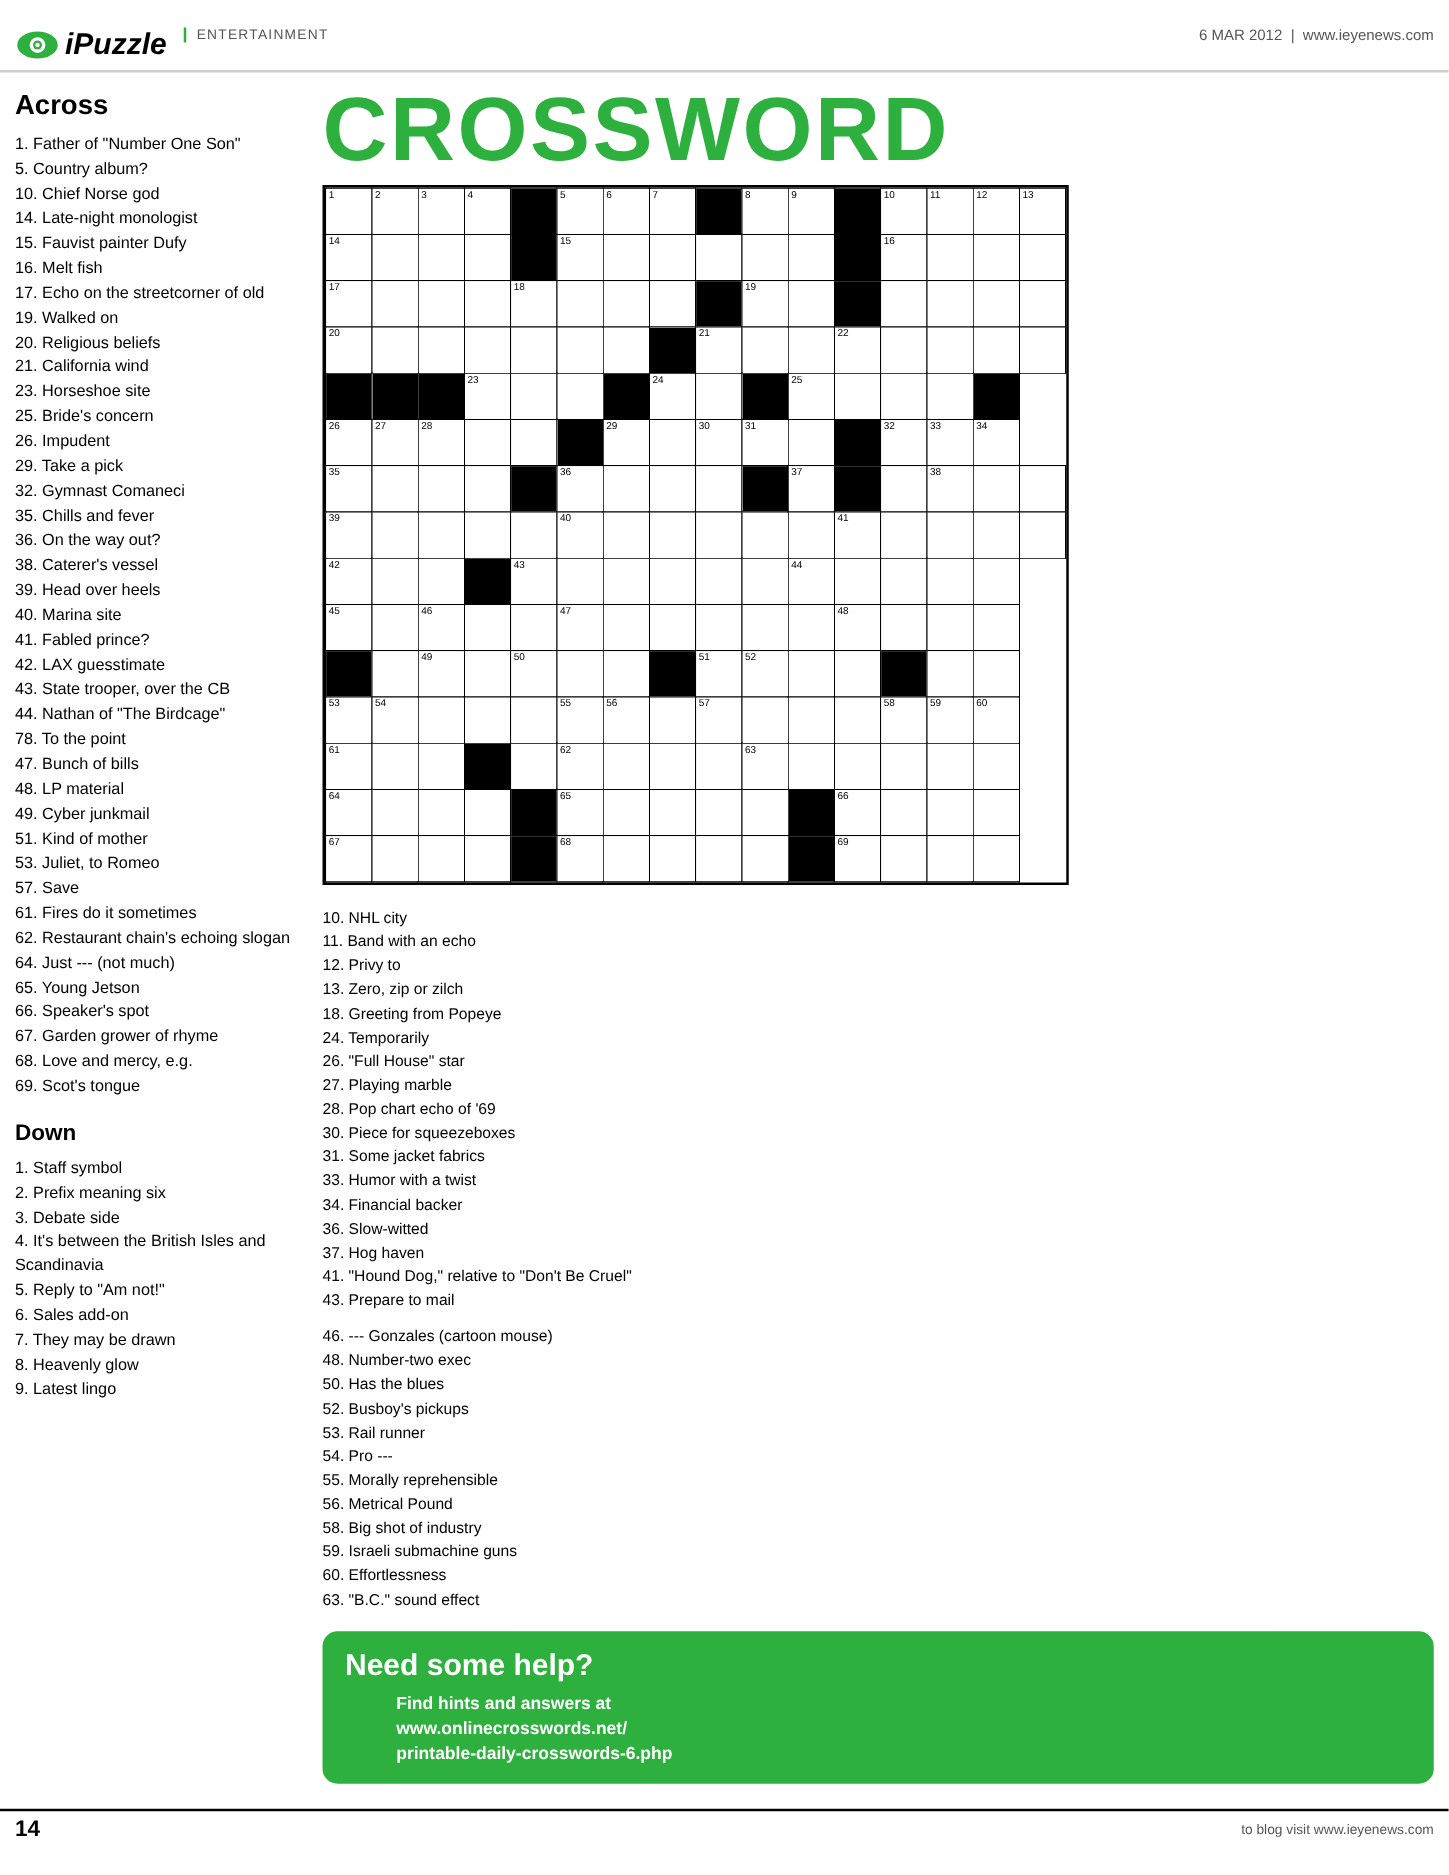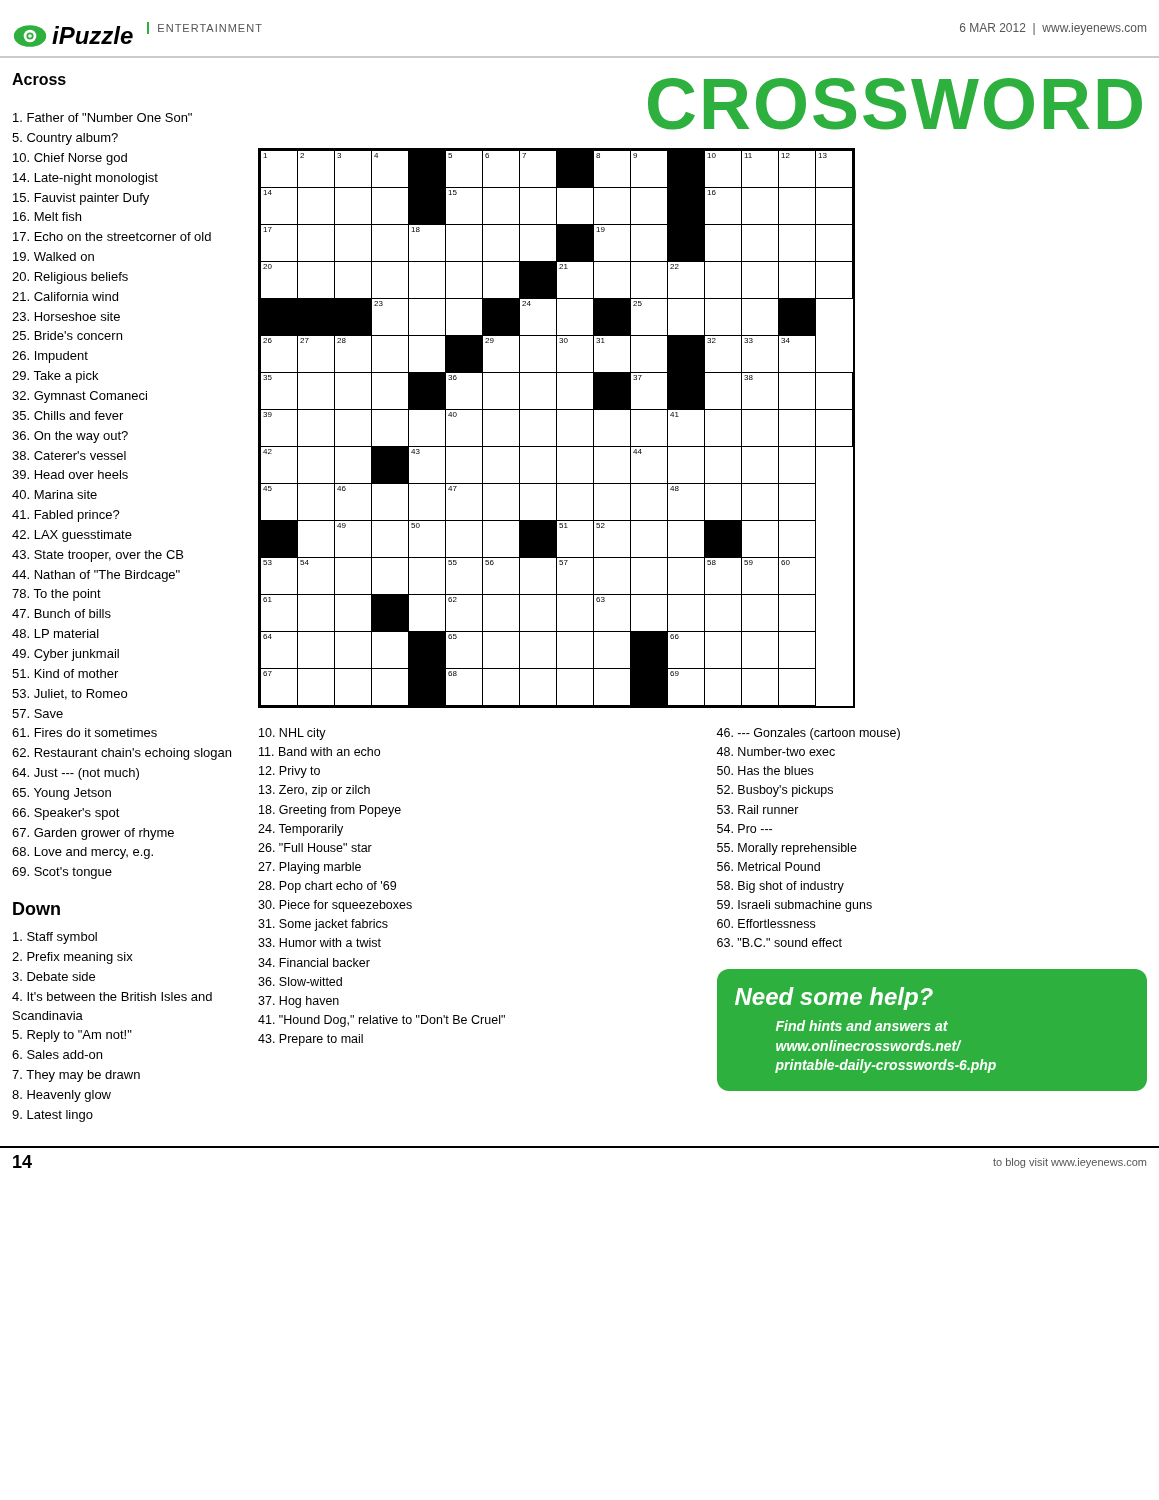"Across" .clues-left h2 { font-size: 16px -> 22px; margin-bottom: 18px -> 6px }
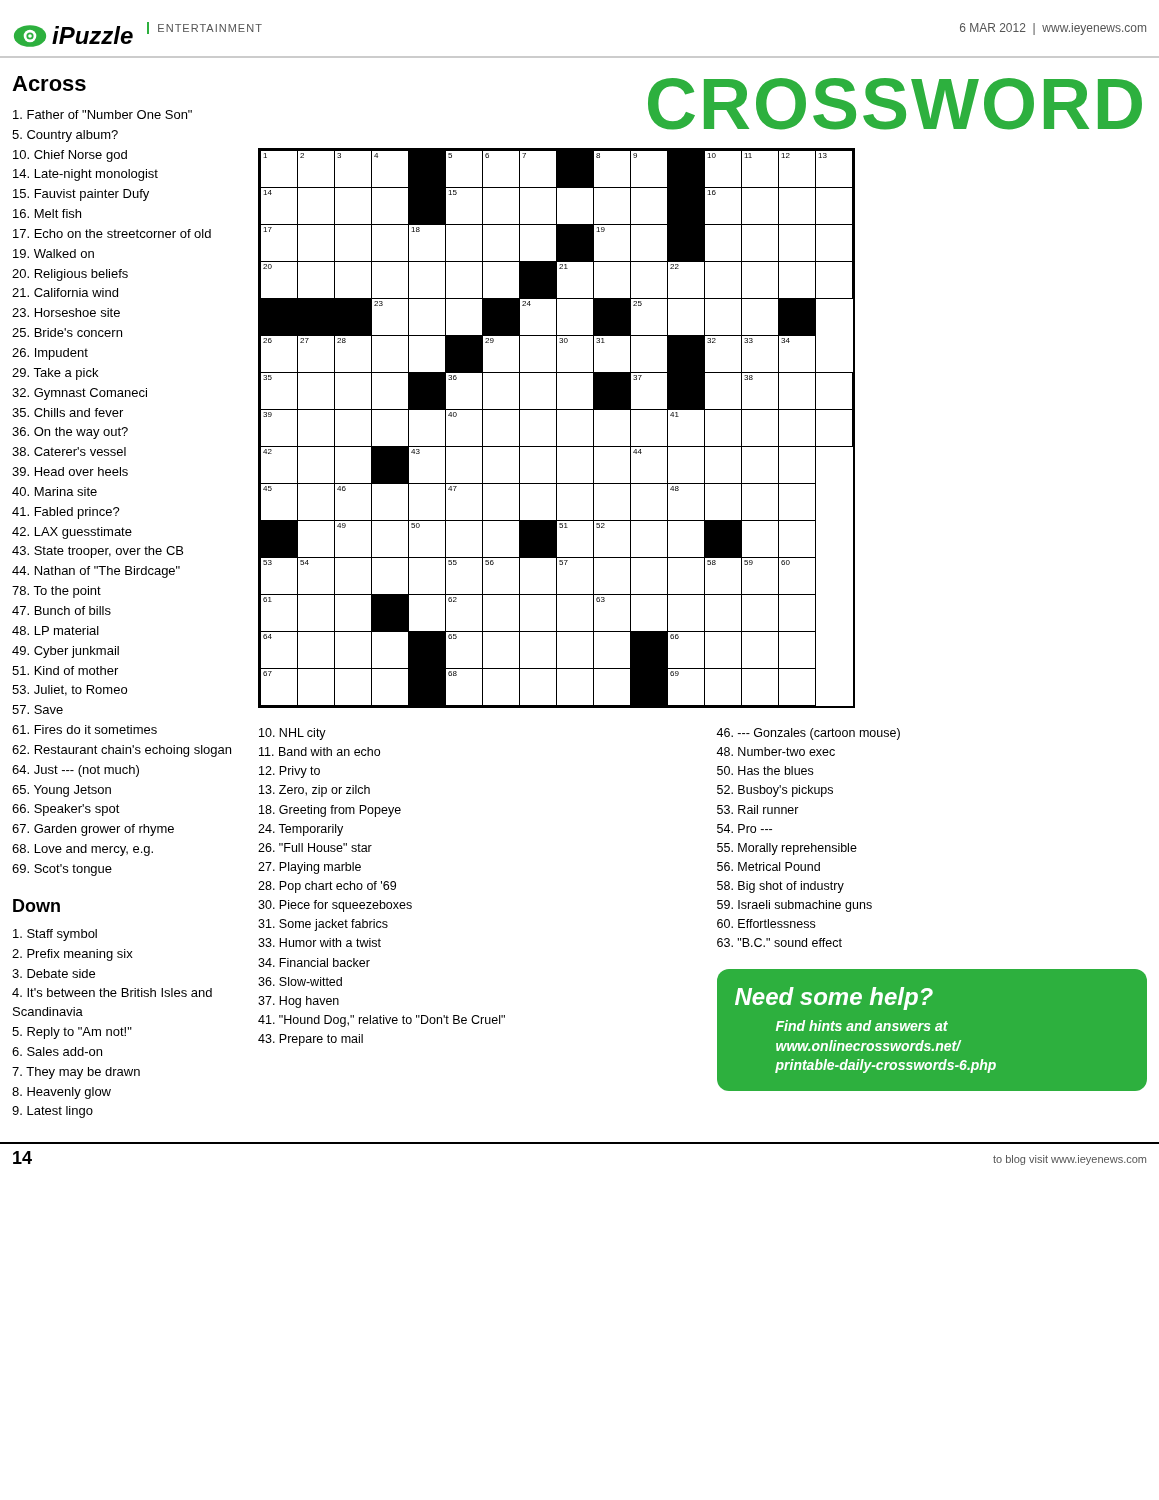"CROSSWORD" .crossword-title { text-align: right -> left }
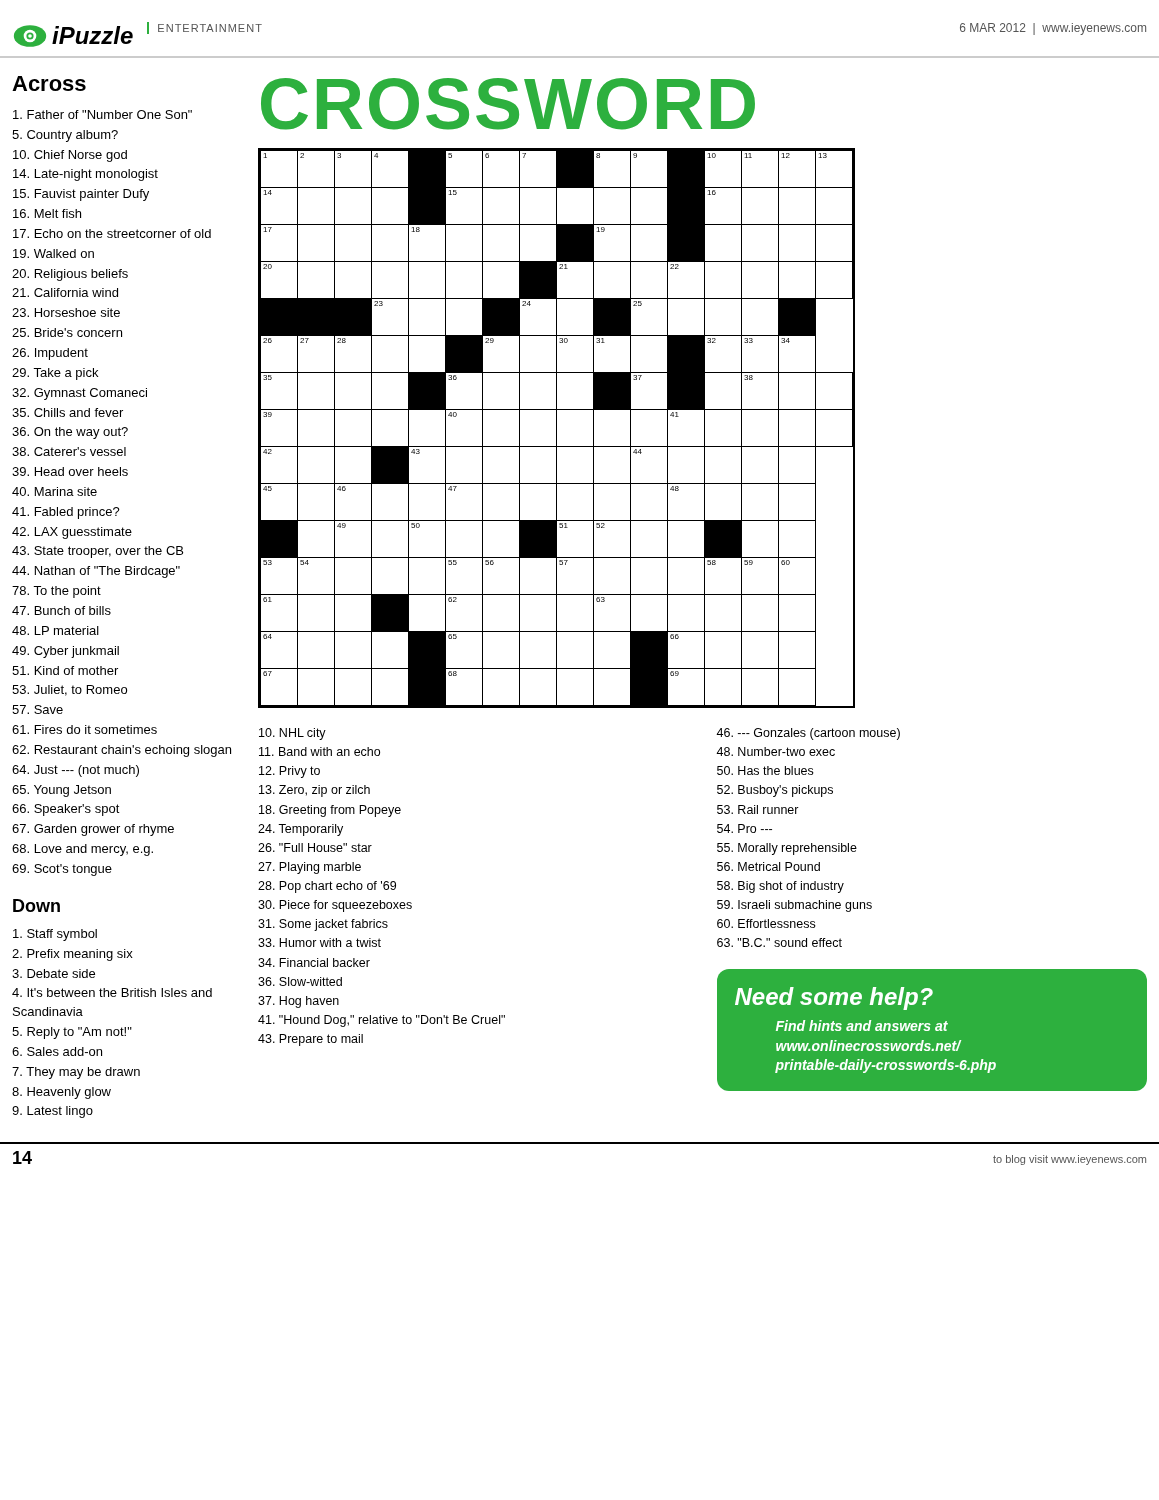"10. NHL city" .bottom-clues { flex-direction: none -> column; gap: 28px -> 10px }
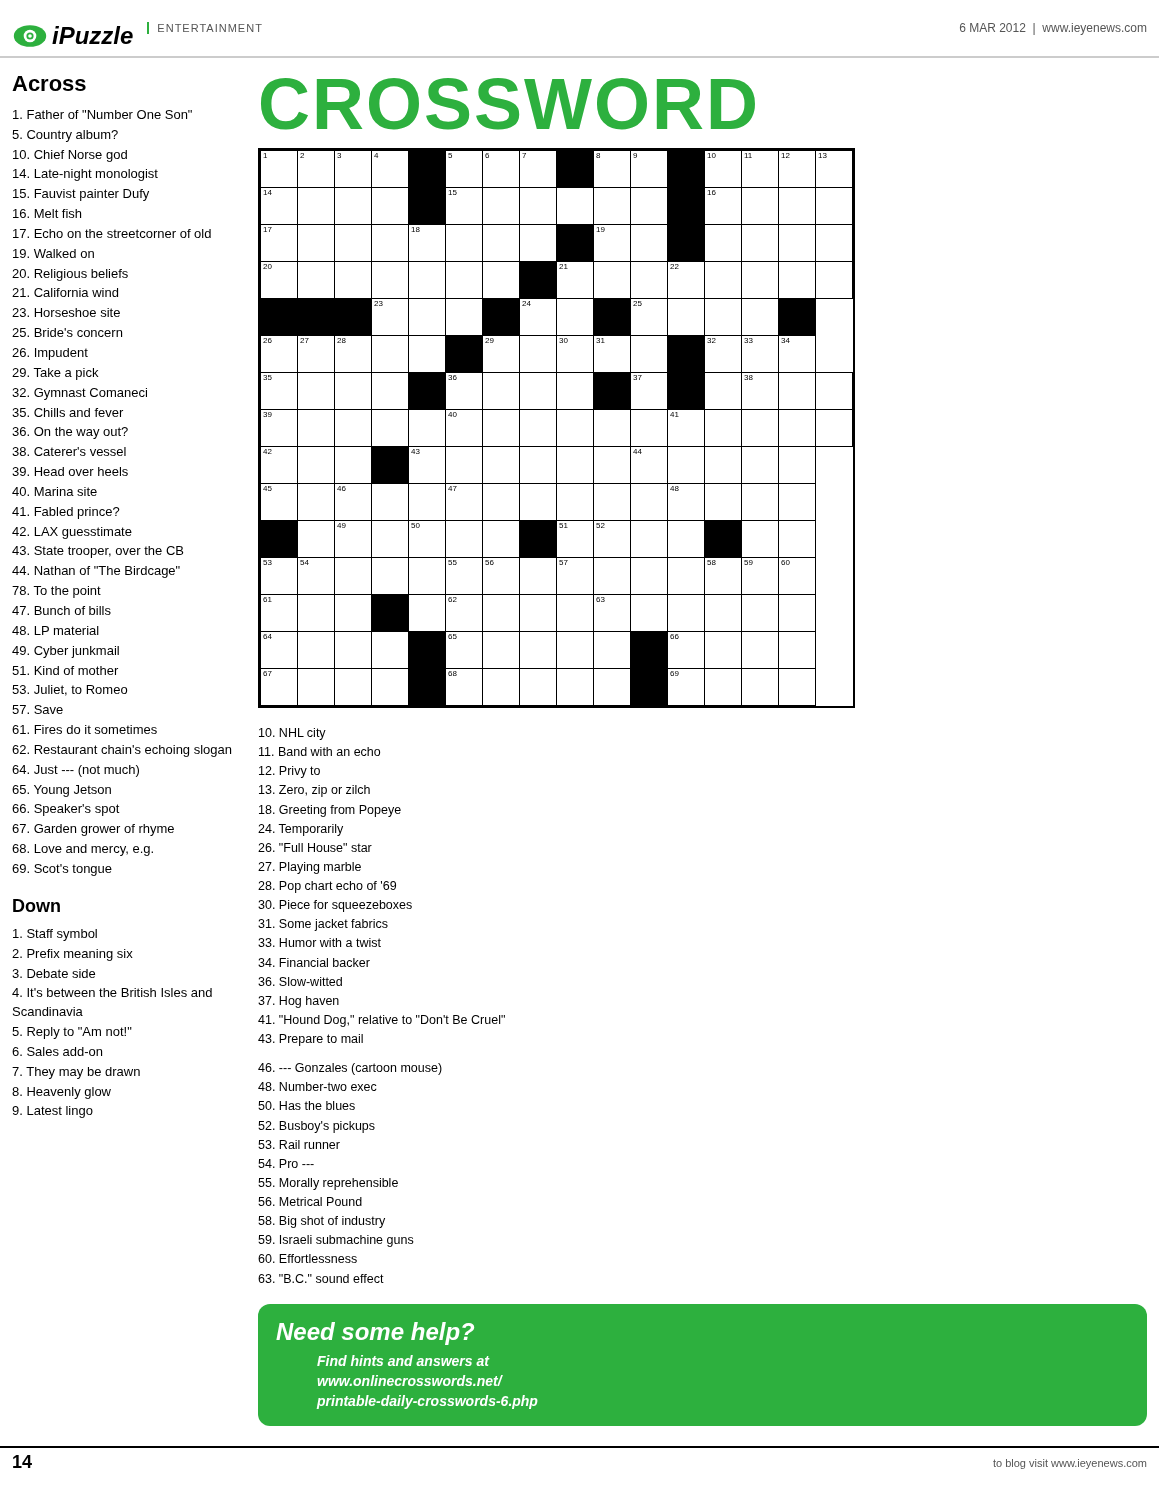"Need some help?" div.help-box { font-style: italic -> none }
